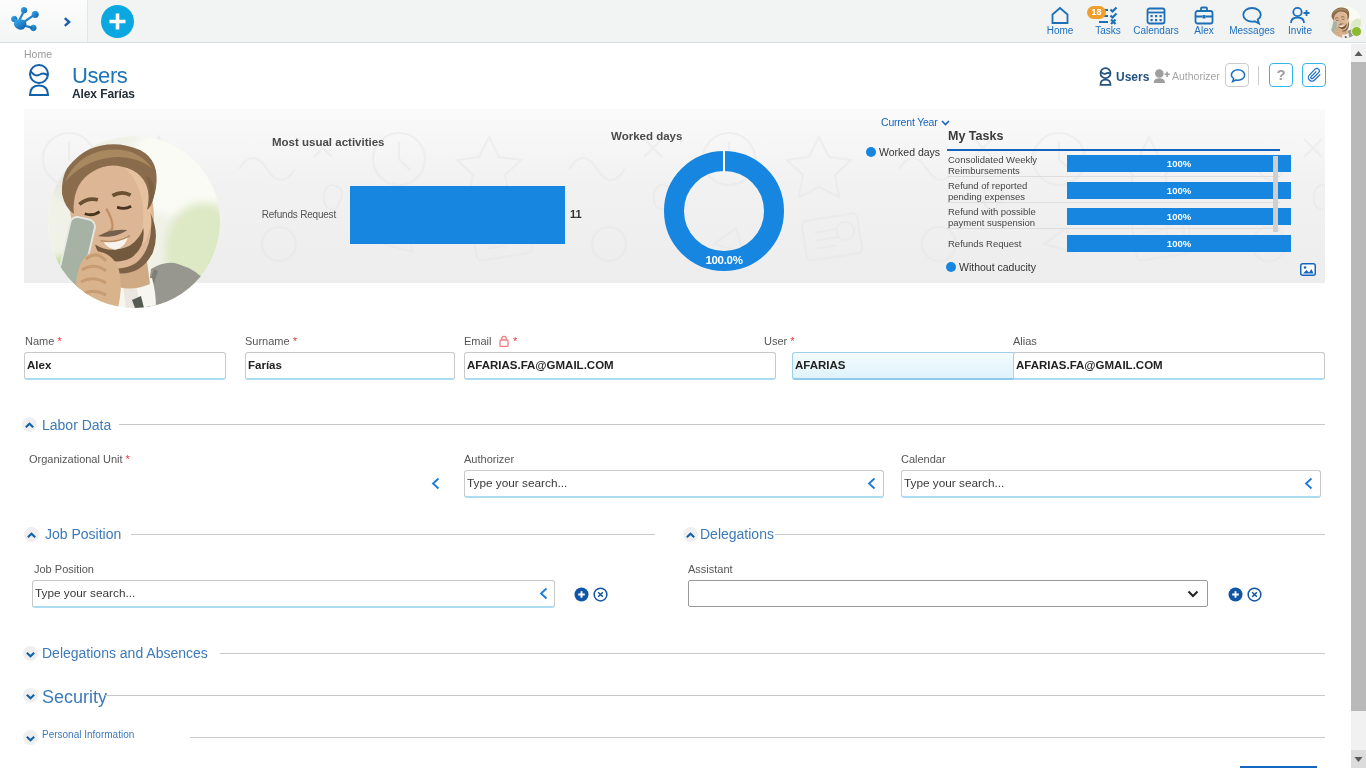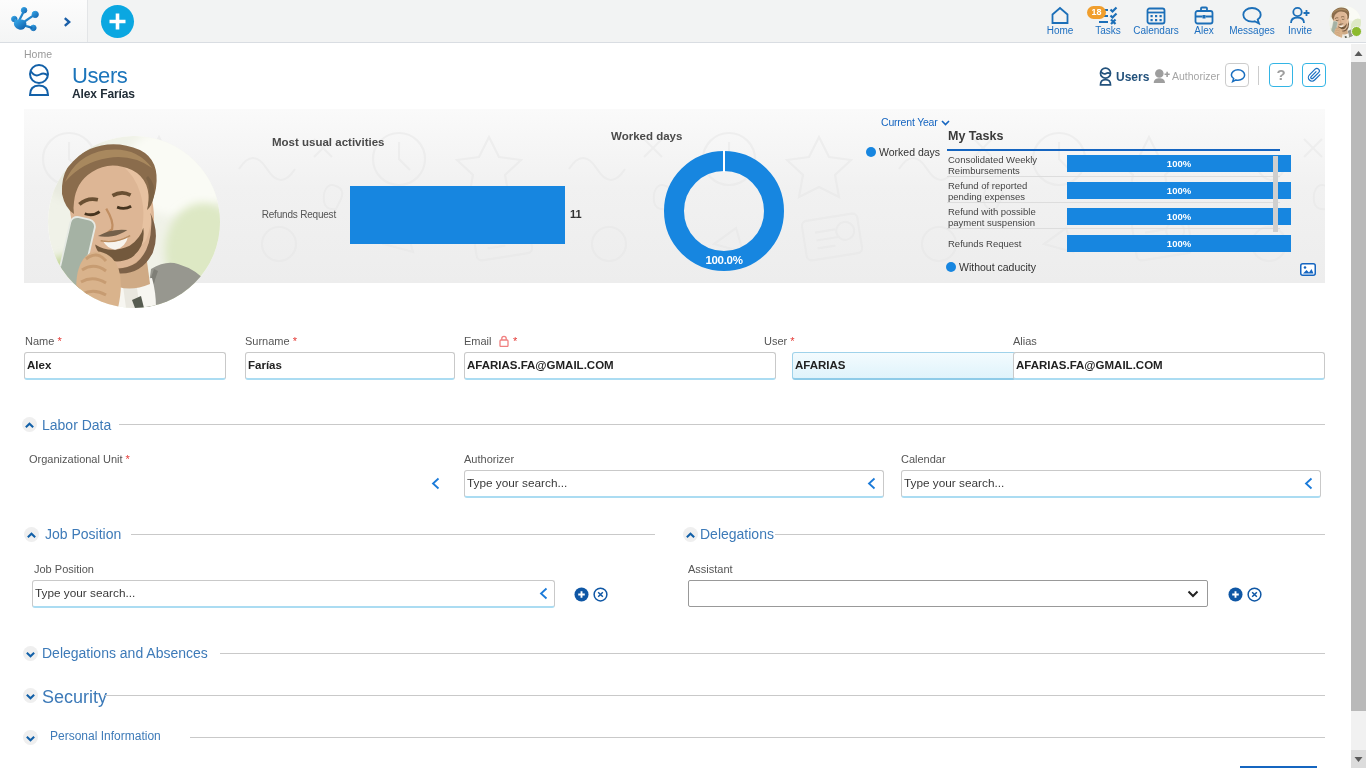"Personal Information" div.sect-title { font-size: 12px -> 10px; left: 50px -> 42px }
